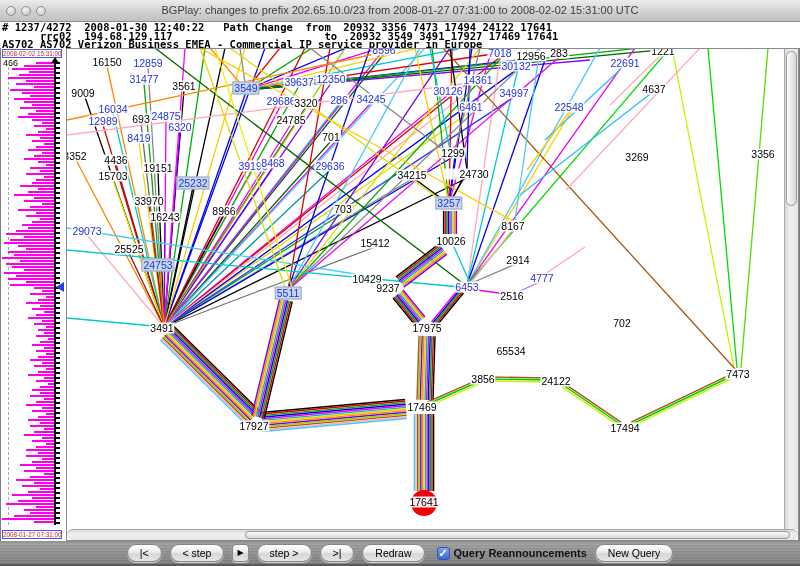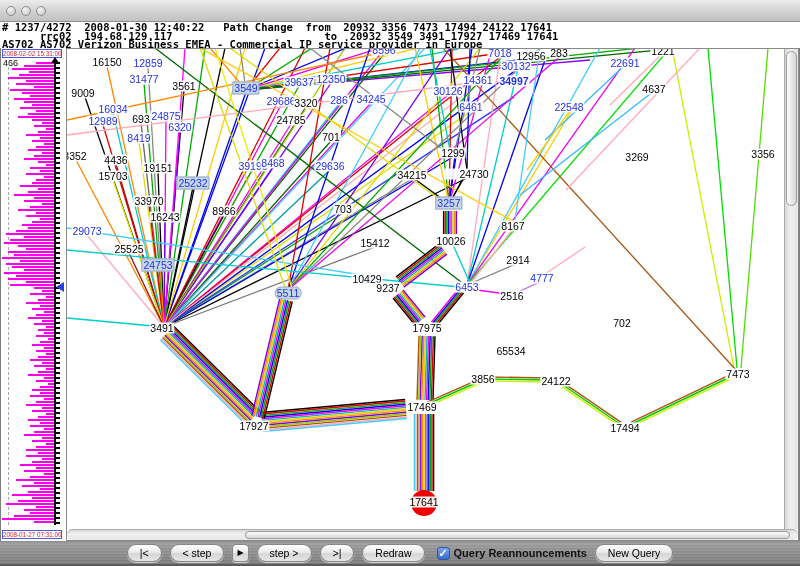"BGPlay: changes to prefix 202.65.10.0/23" div.title-text { html: none -> <div>BGPlay: changes to prefix 202.65.10.0/23 from 2008-01-27 07:31:00 to 2008-02-02 15:31:00 UTC</div> }
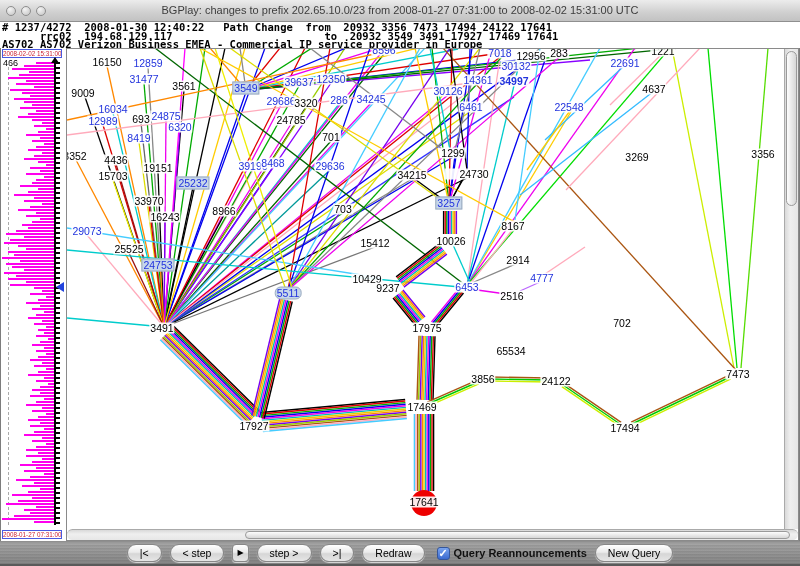"34997" div.node { font-weight: bold -> none; top: 32px -> 44px }
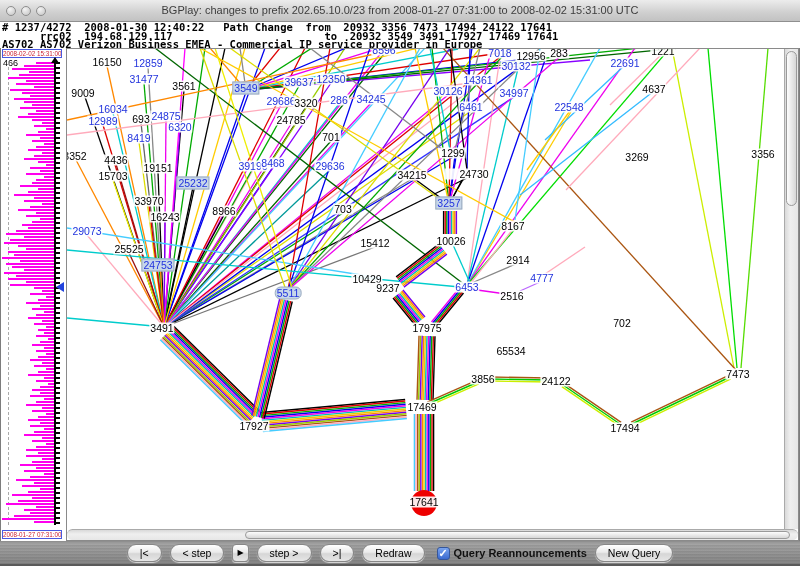"5511" div.node { border-radius: 6px -> none }
